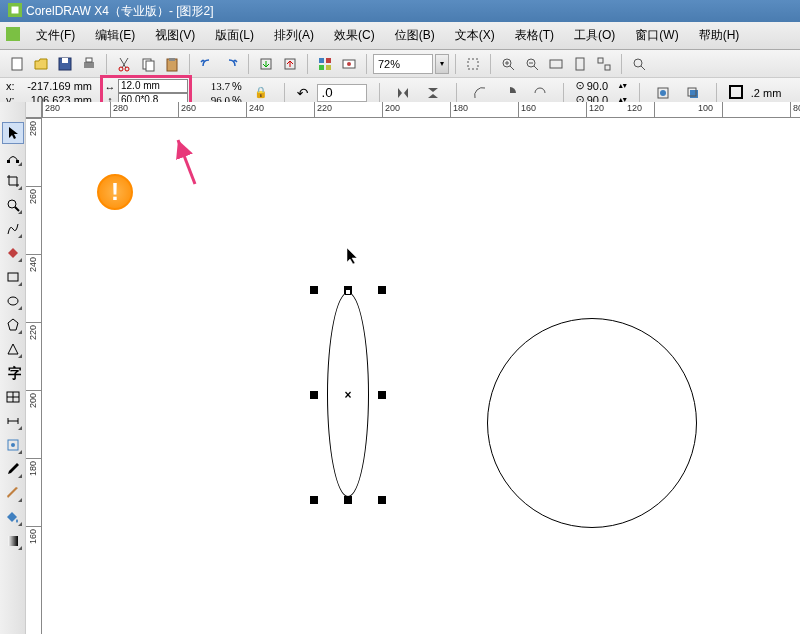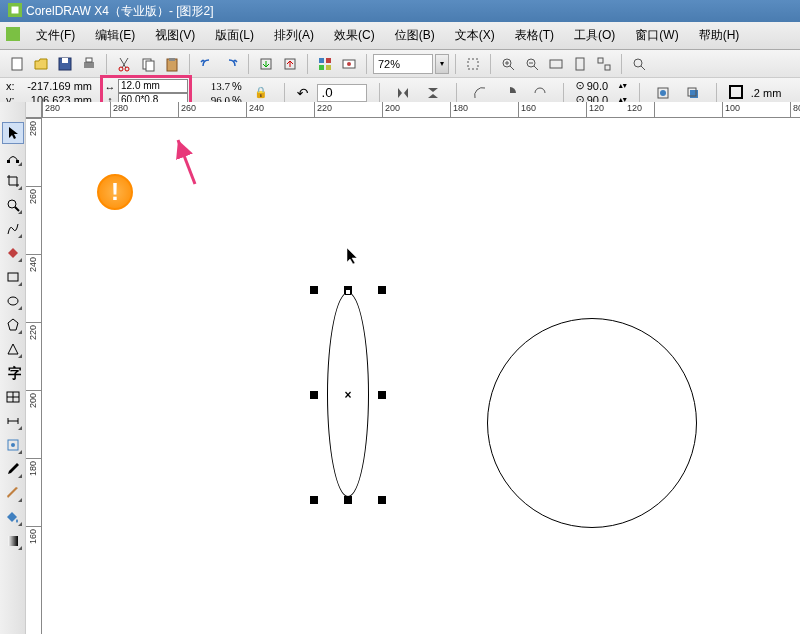"100" div.tick-label { left: 683px -> 656px }
